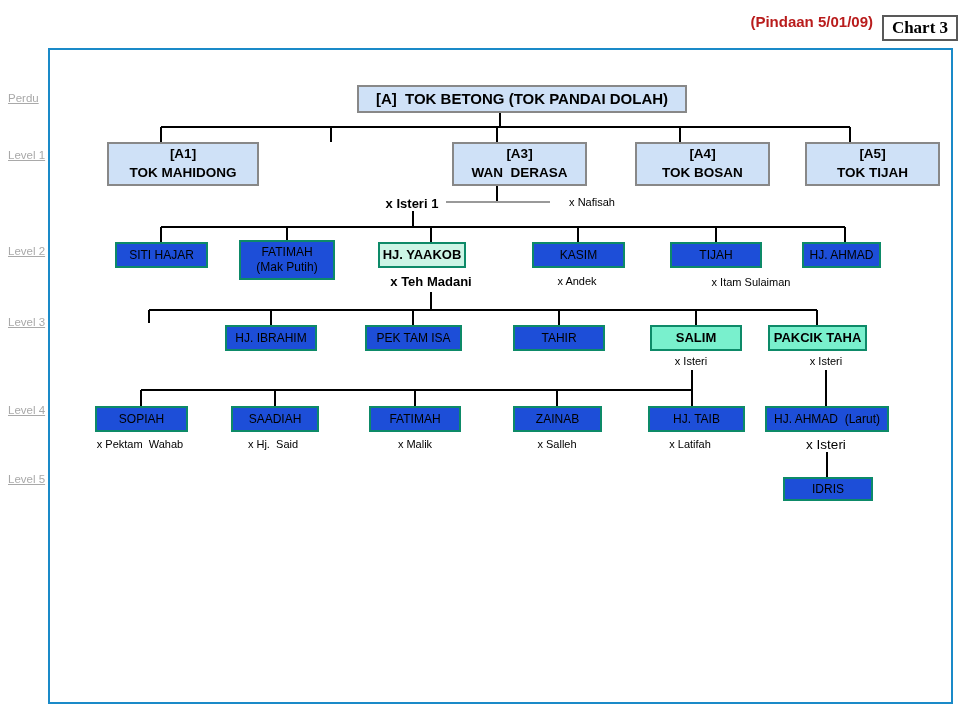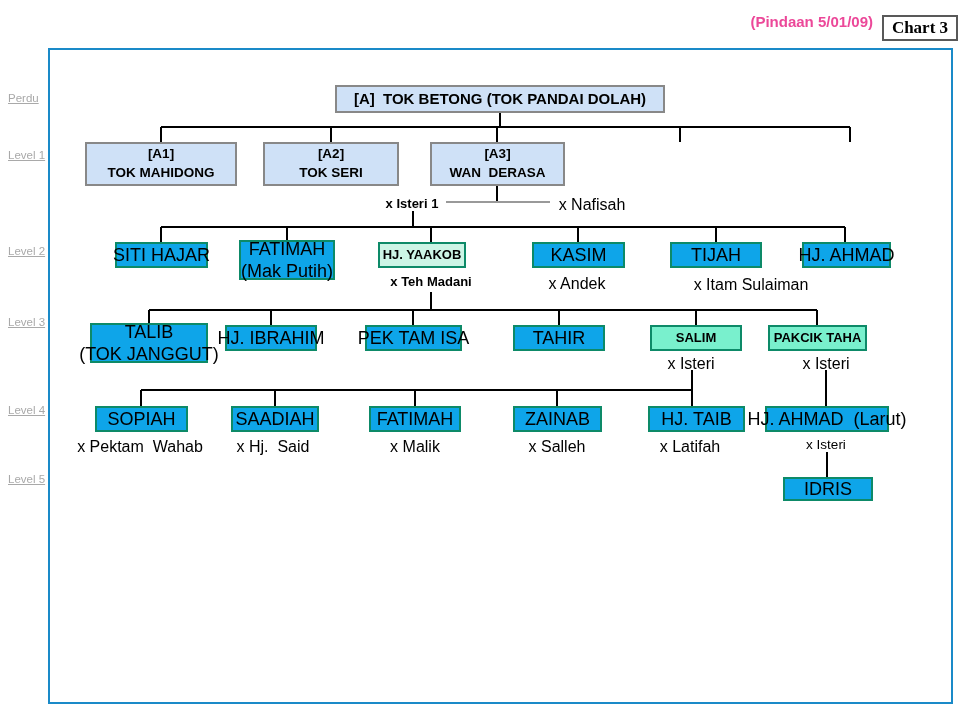"(Pindaan 5/01/09)" .revision { color: #ec4899 -> #b91c1c }
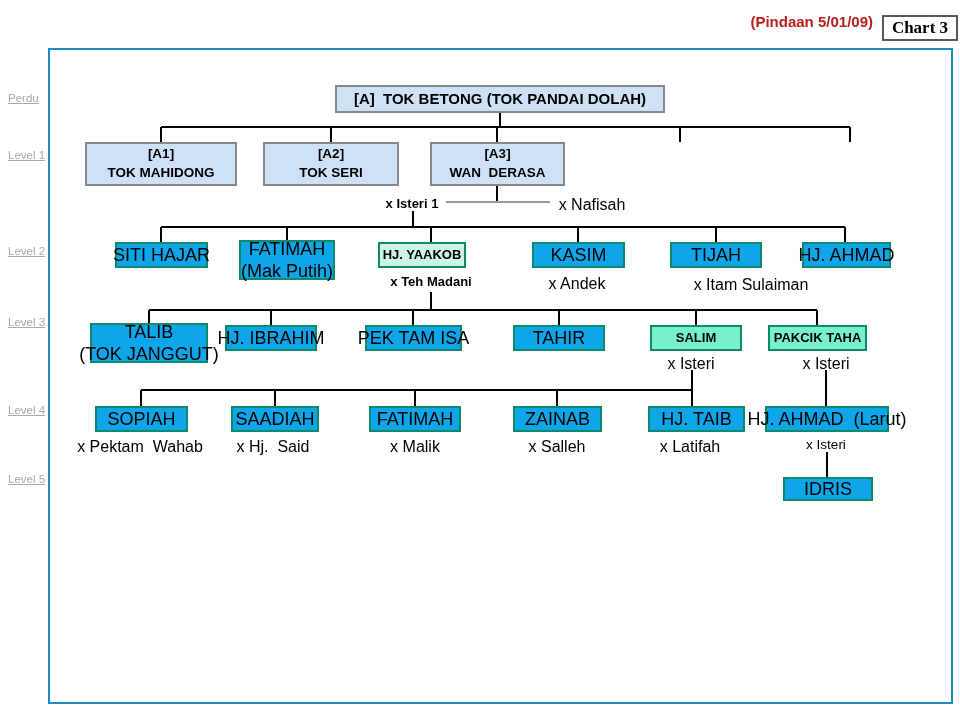"[A] TOK BETONG (TOK PANDAI" .box.blue { margin-left: none -> 22px }
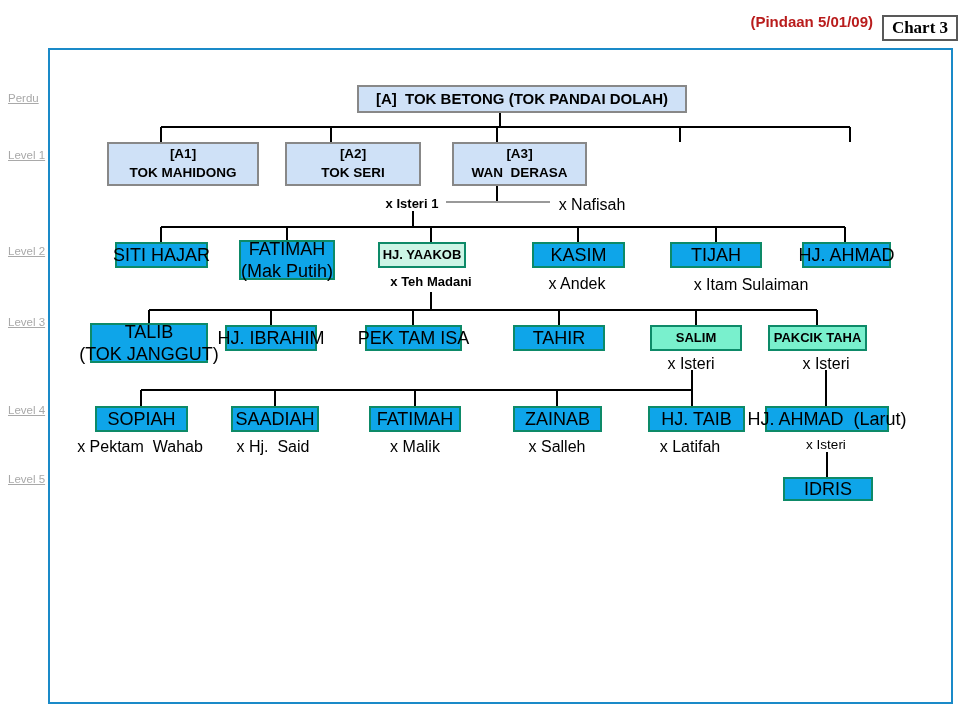"[A2]" div.box { html: <div> <div>[A2]</div> <div>TOK SERI</div> </div> -> none }
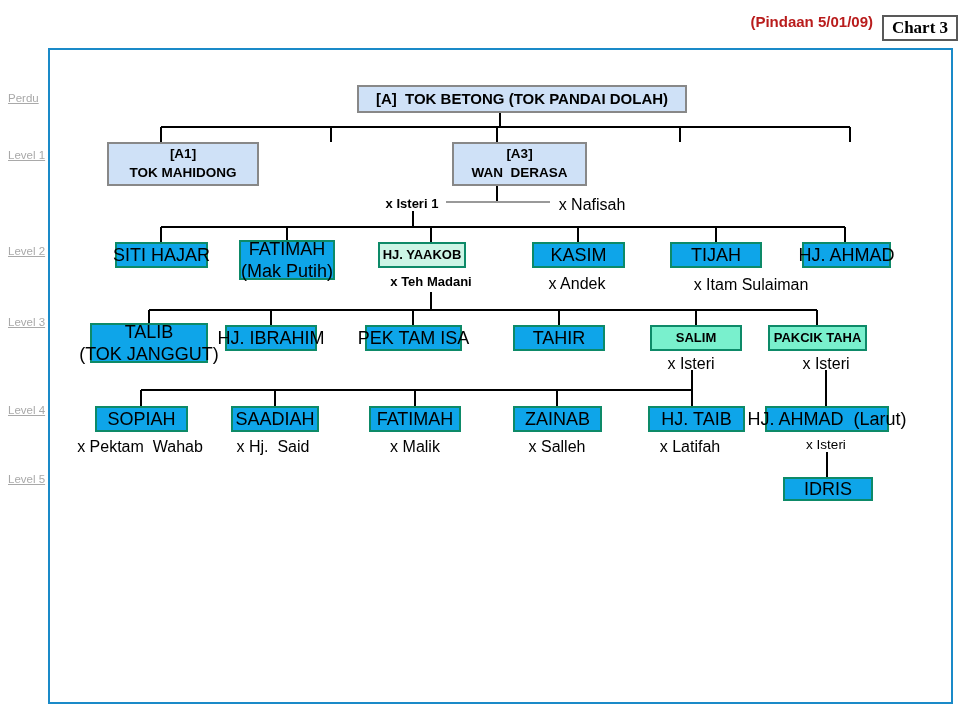"[A4]" div.box { html: none -> <div> <div>[A4]</div> <div>TOK BOSAN</div> </div> }
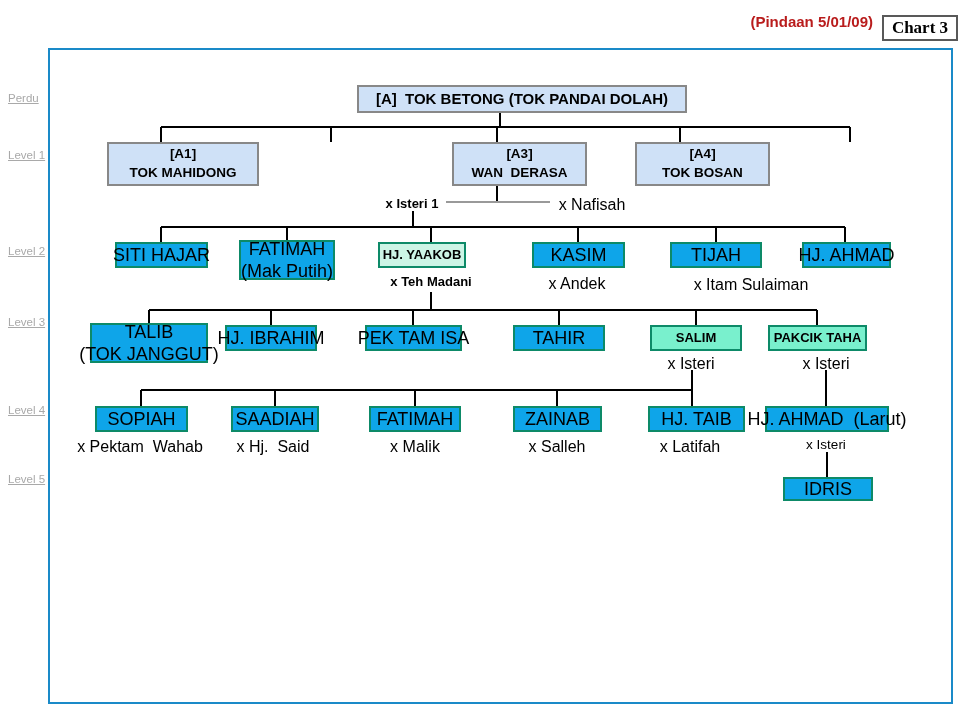"[A5]" div.box { html: none -> <div> <div>[A5]</div> <div>TOK TIJAH</div> </div> }
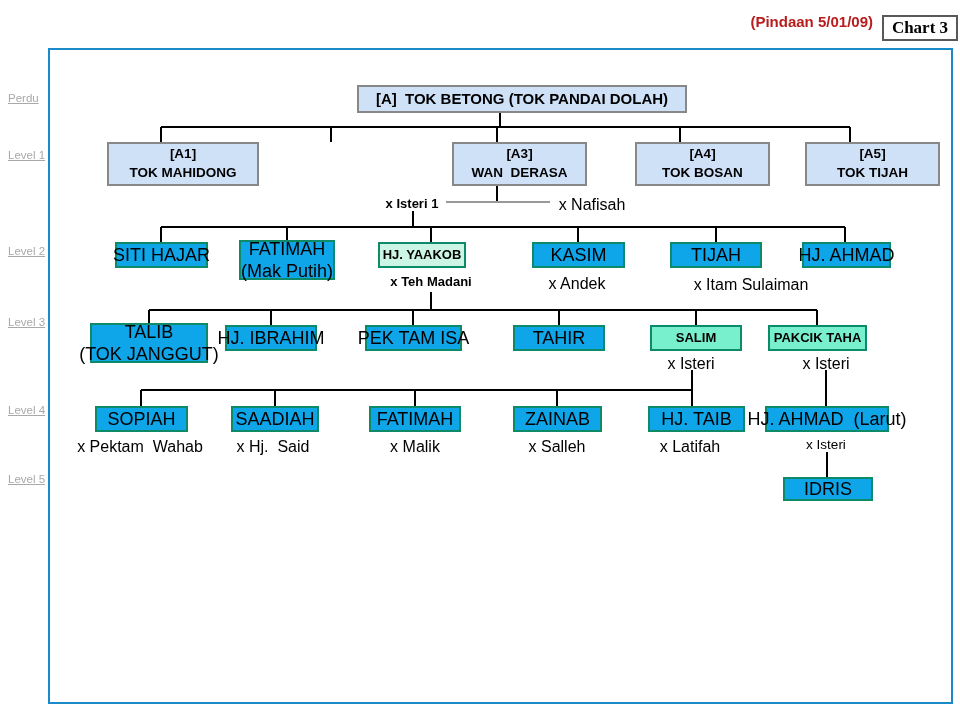"x Nafisah" .lbl { font-size: 16px -> 11px }
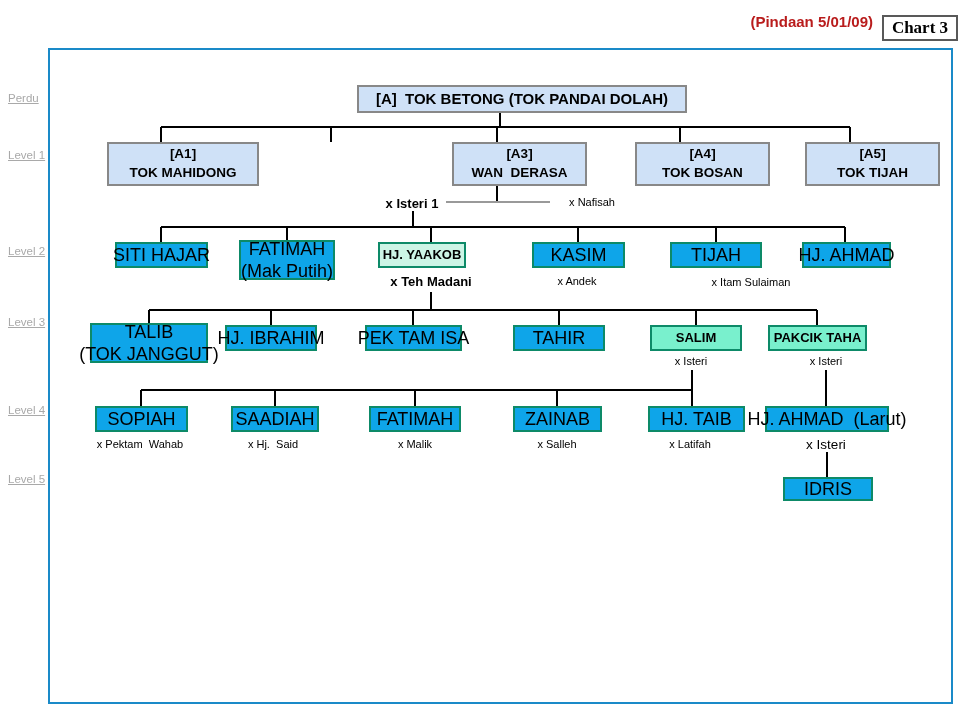"SITI HAJAR" .box { background: #0ea5e9 -> #1d4ed8; font-size: 18px -> 12px }
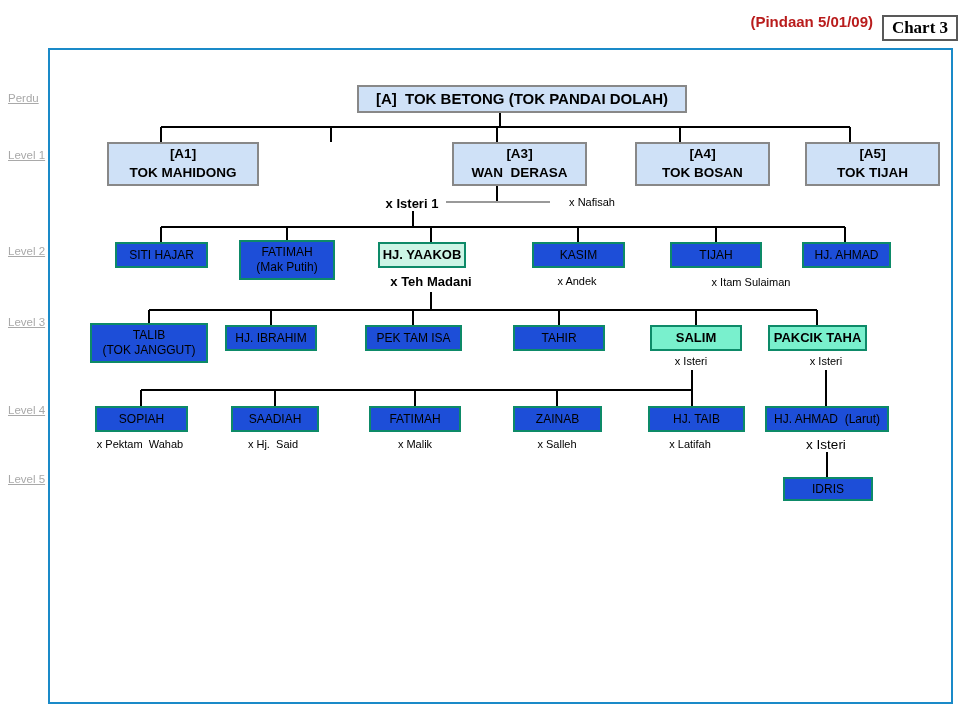"HJ. AHMAD" div.box { width: 89px -> 79px }
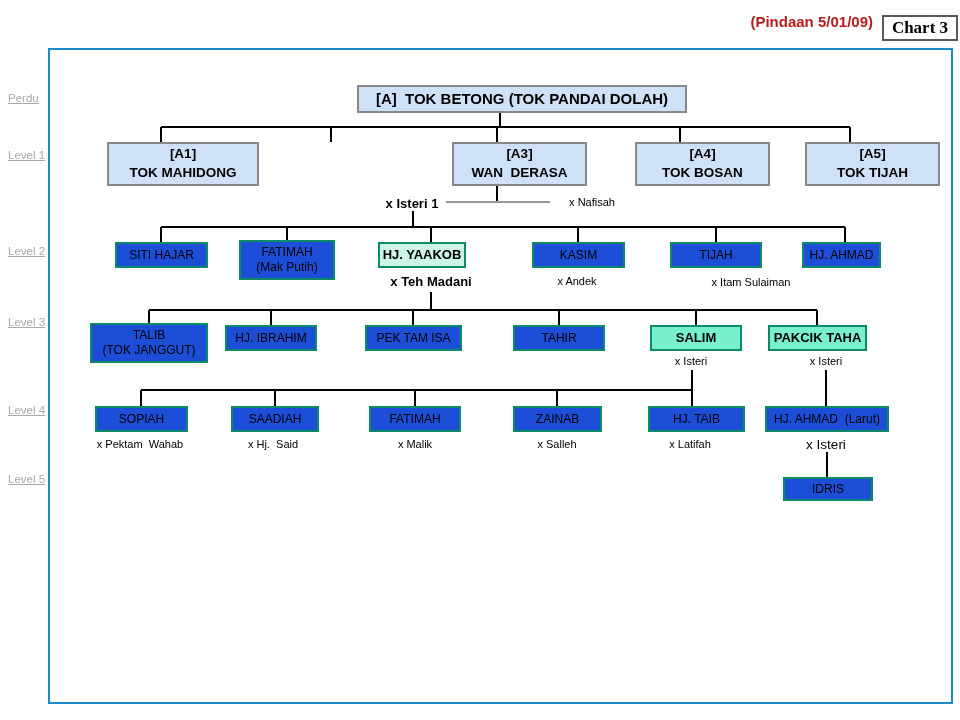"TALIB" div.box { html: <div> <div>TALIB</div> <div>(TOK JANGGUT)</div> </div> -> none }
